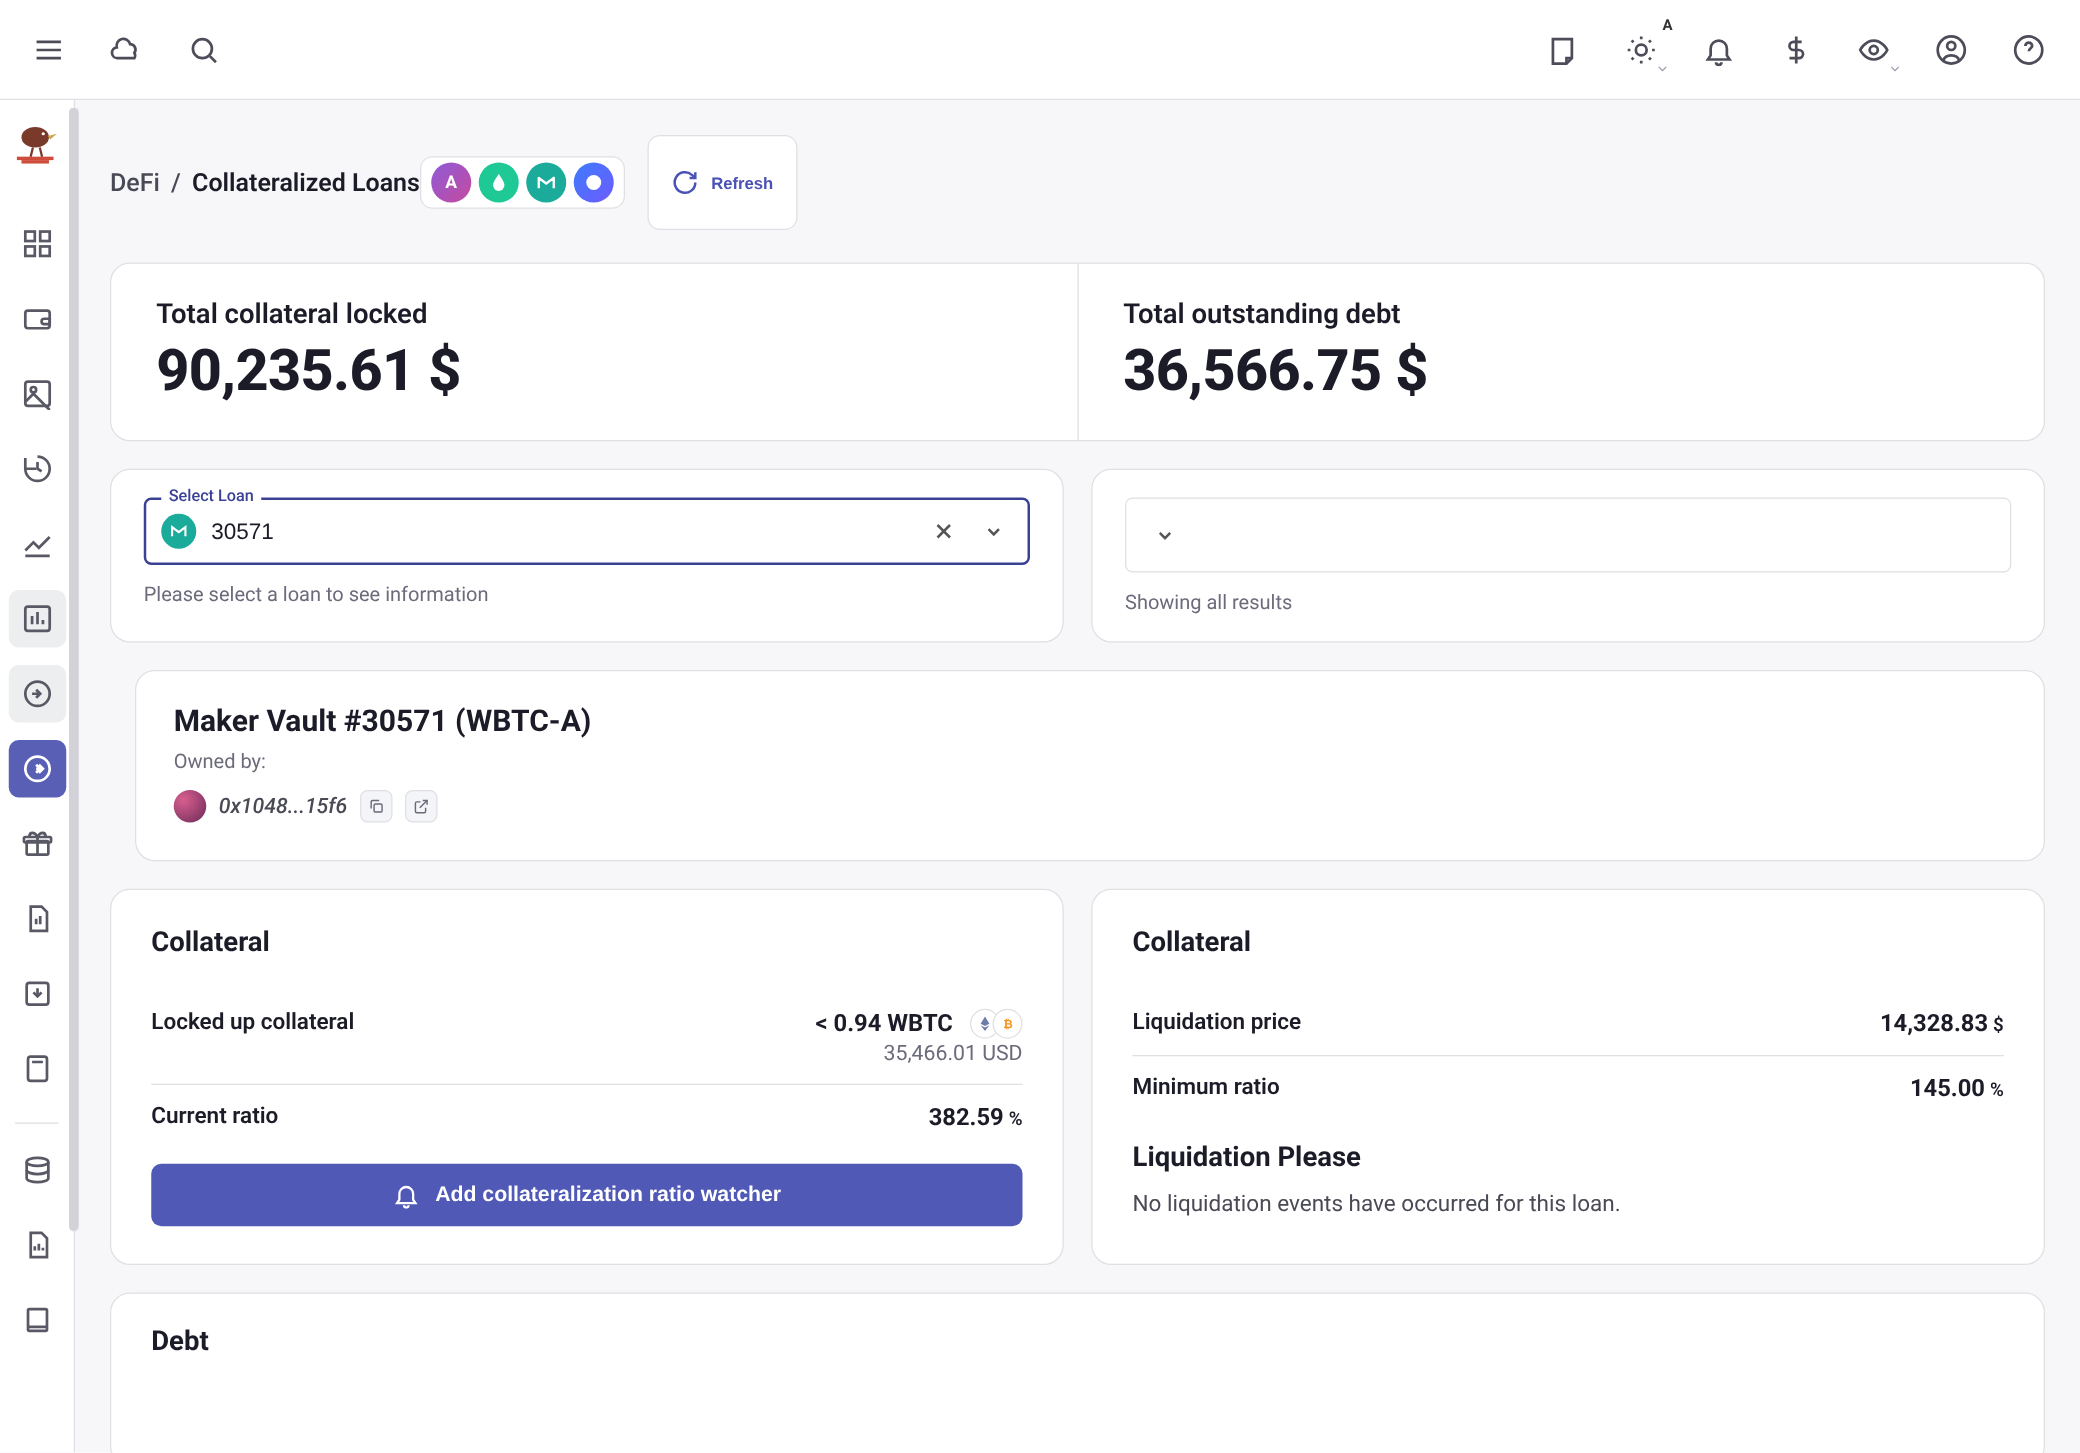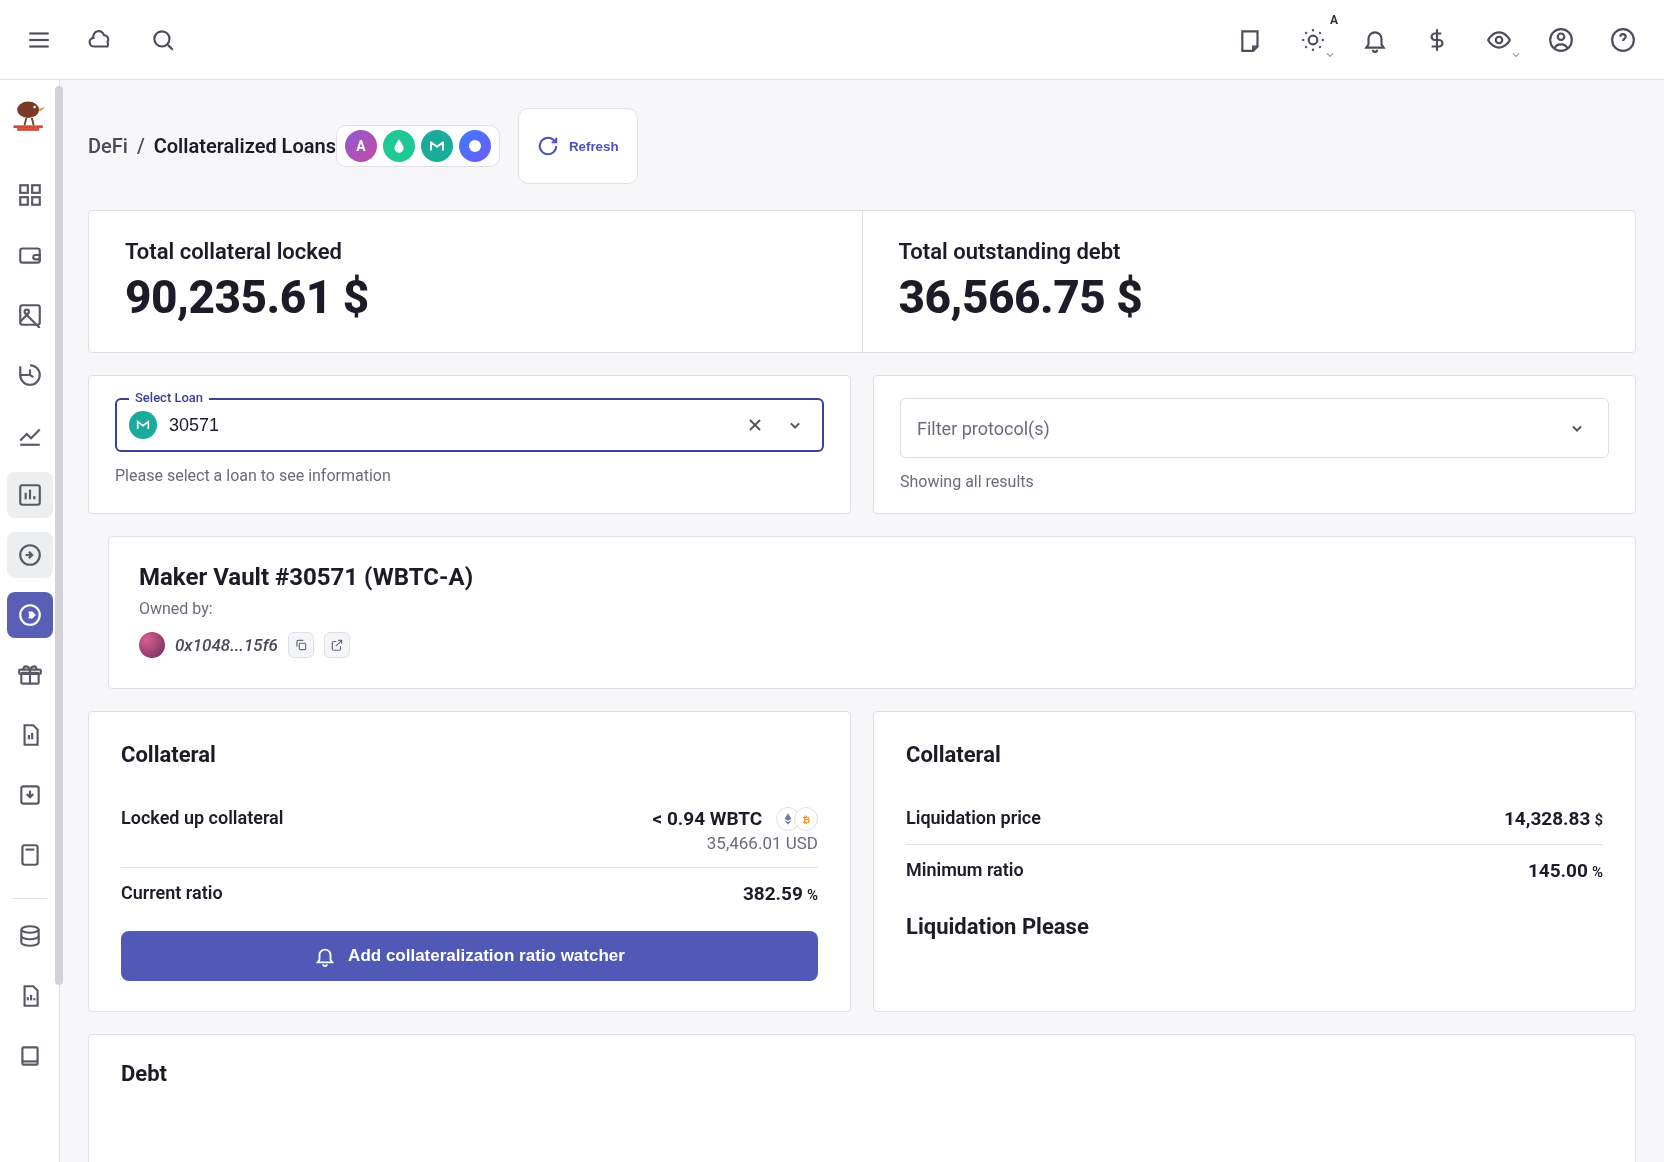"Total collateral locked" .card { border-radius: 4px -> 16px }
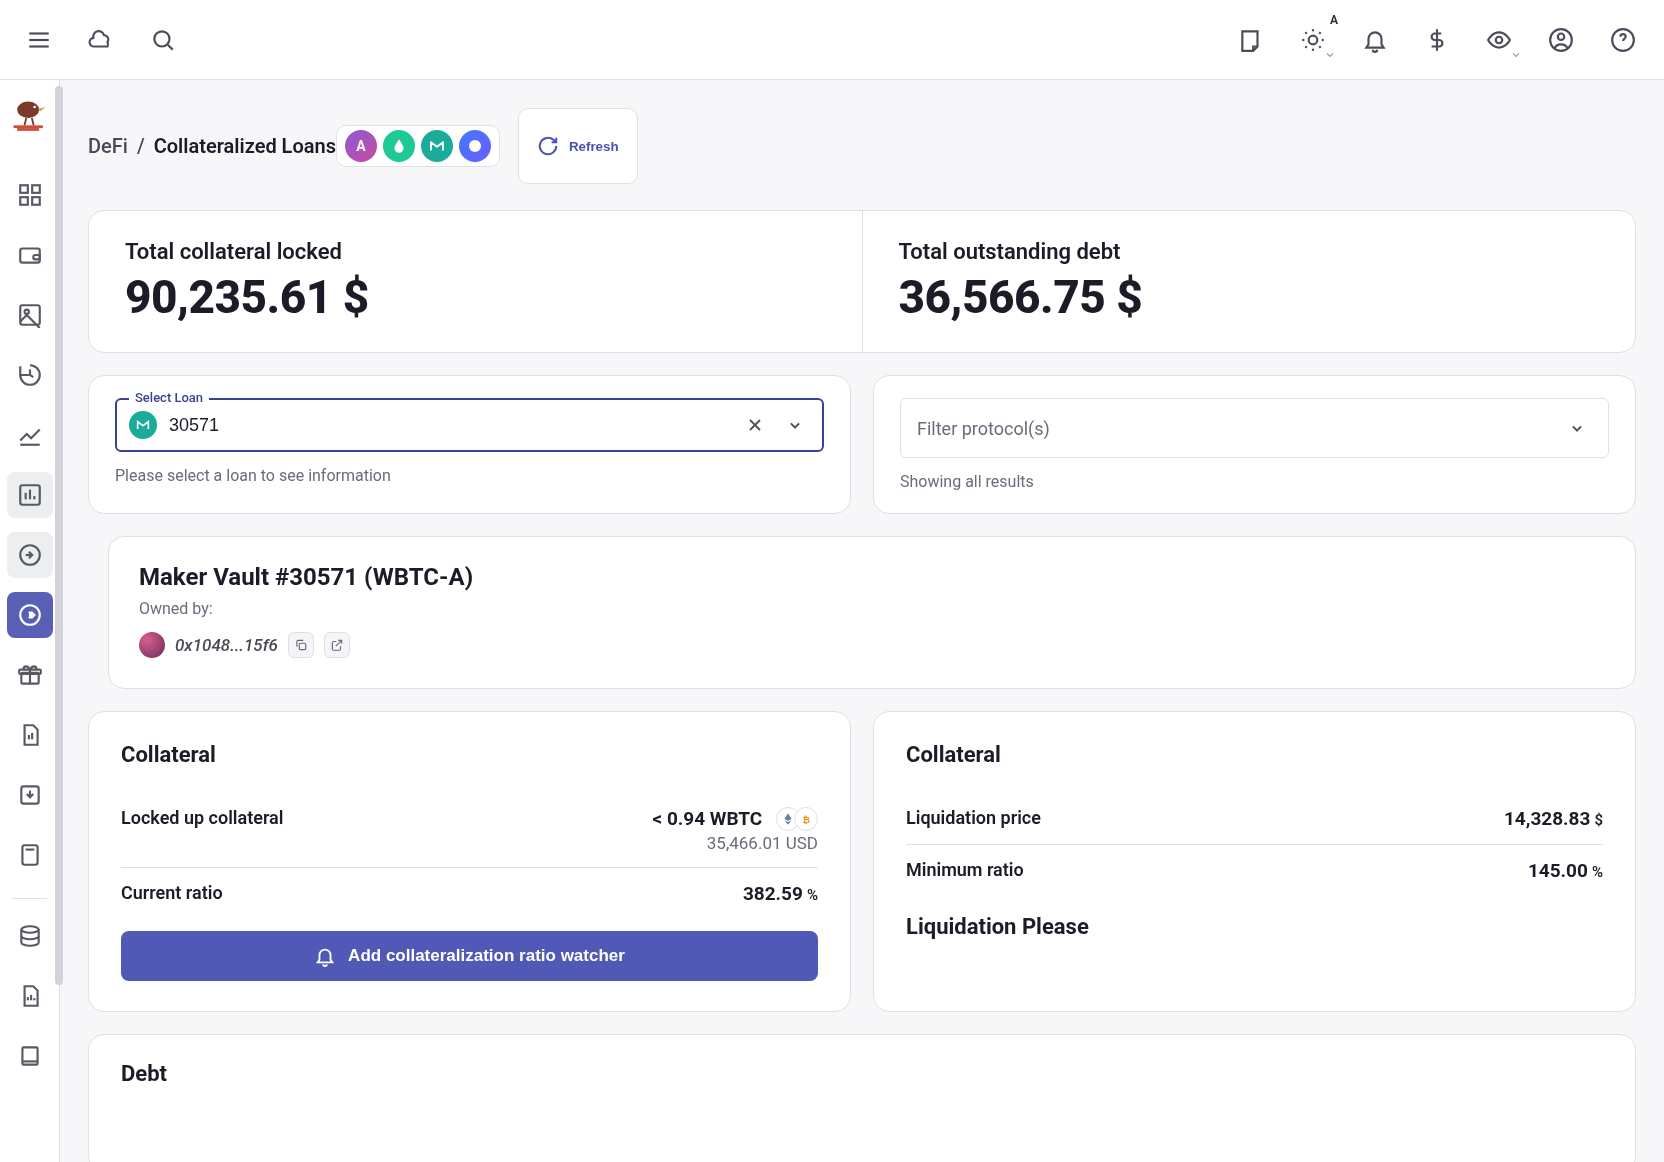"Filter protocol(s)" span.ph { html: <span>Filter protocol(s)</span> -> none }
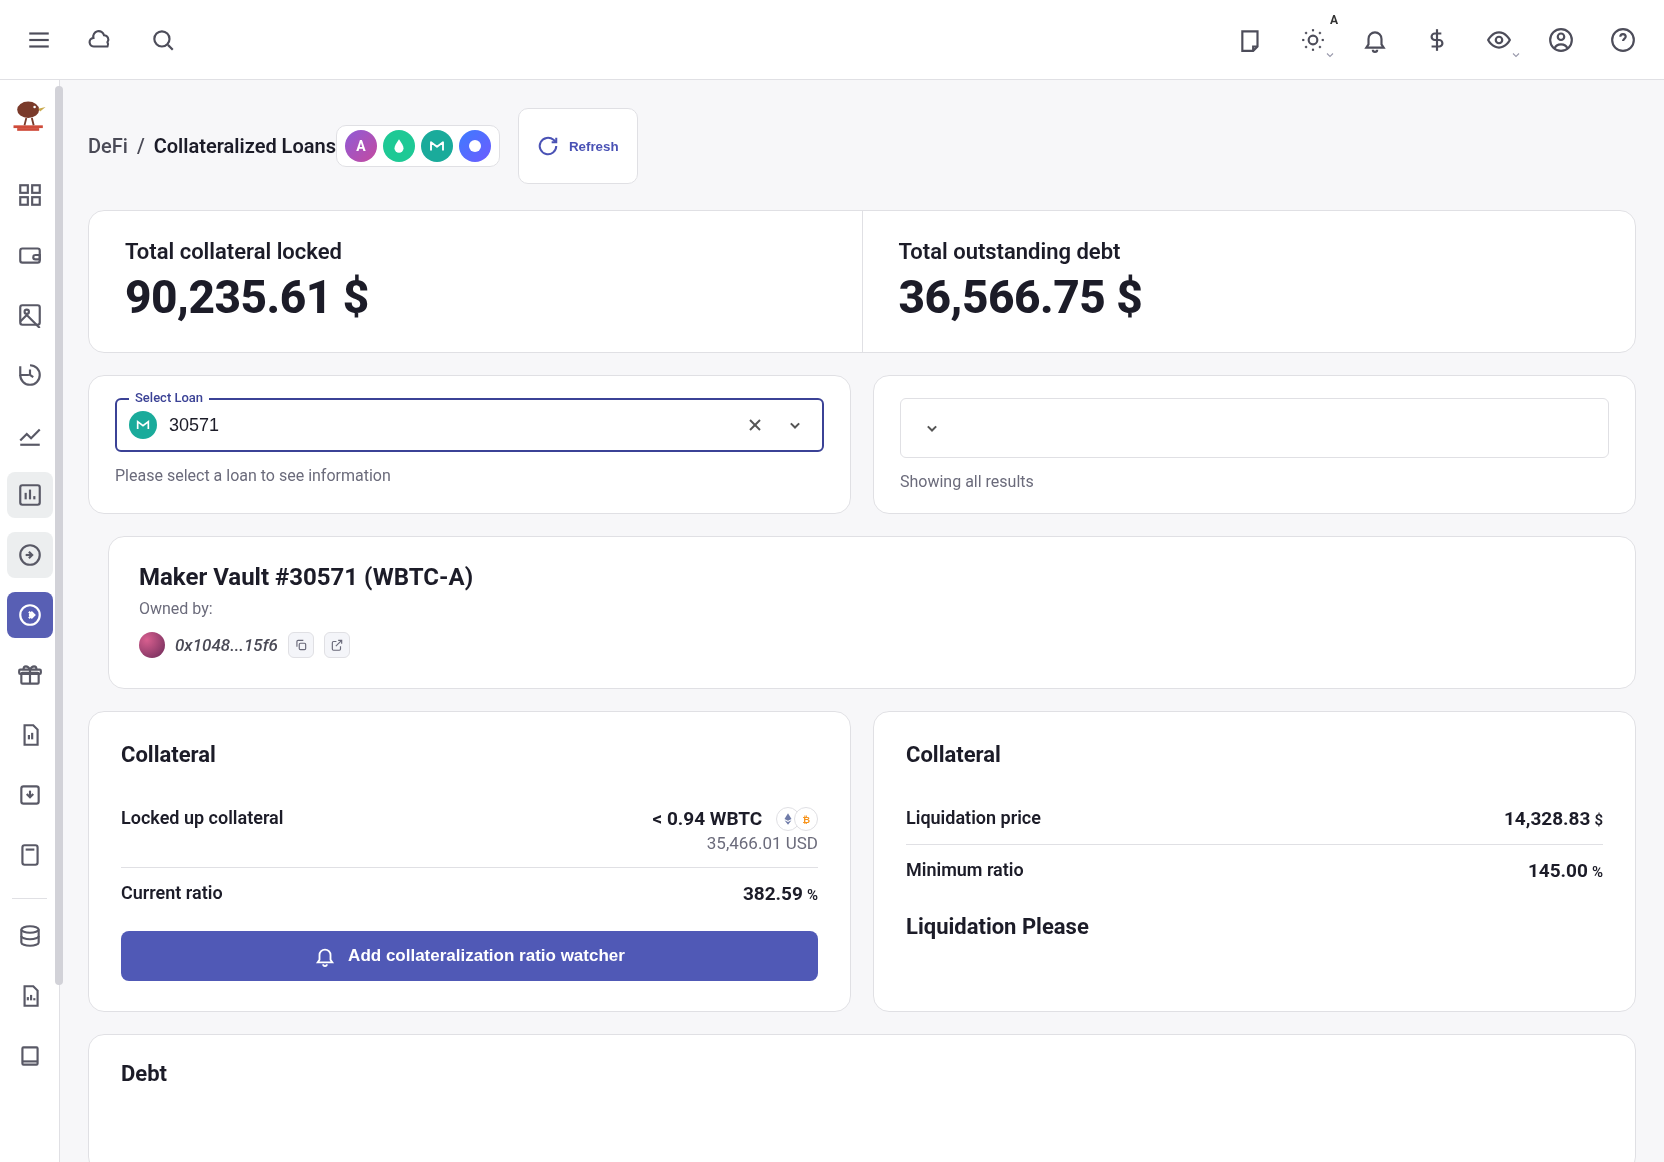"No liquidation events have occurred" div.no-events { html: none -> <div>No liquidation events have occurred for this loan.</div> }
